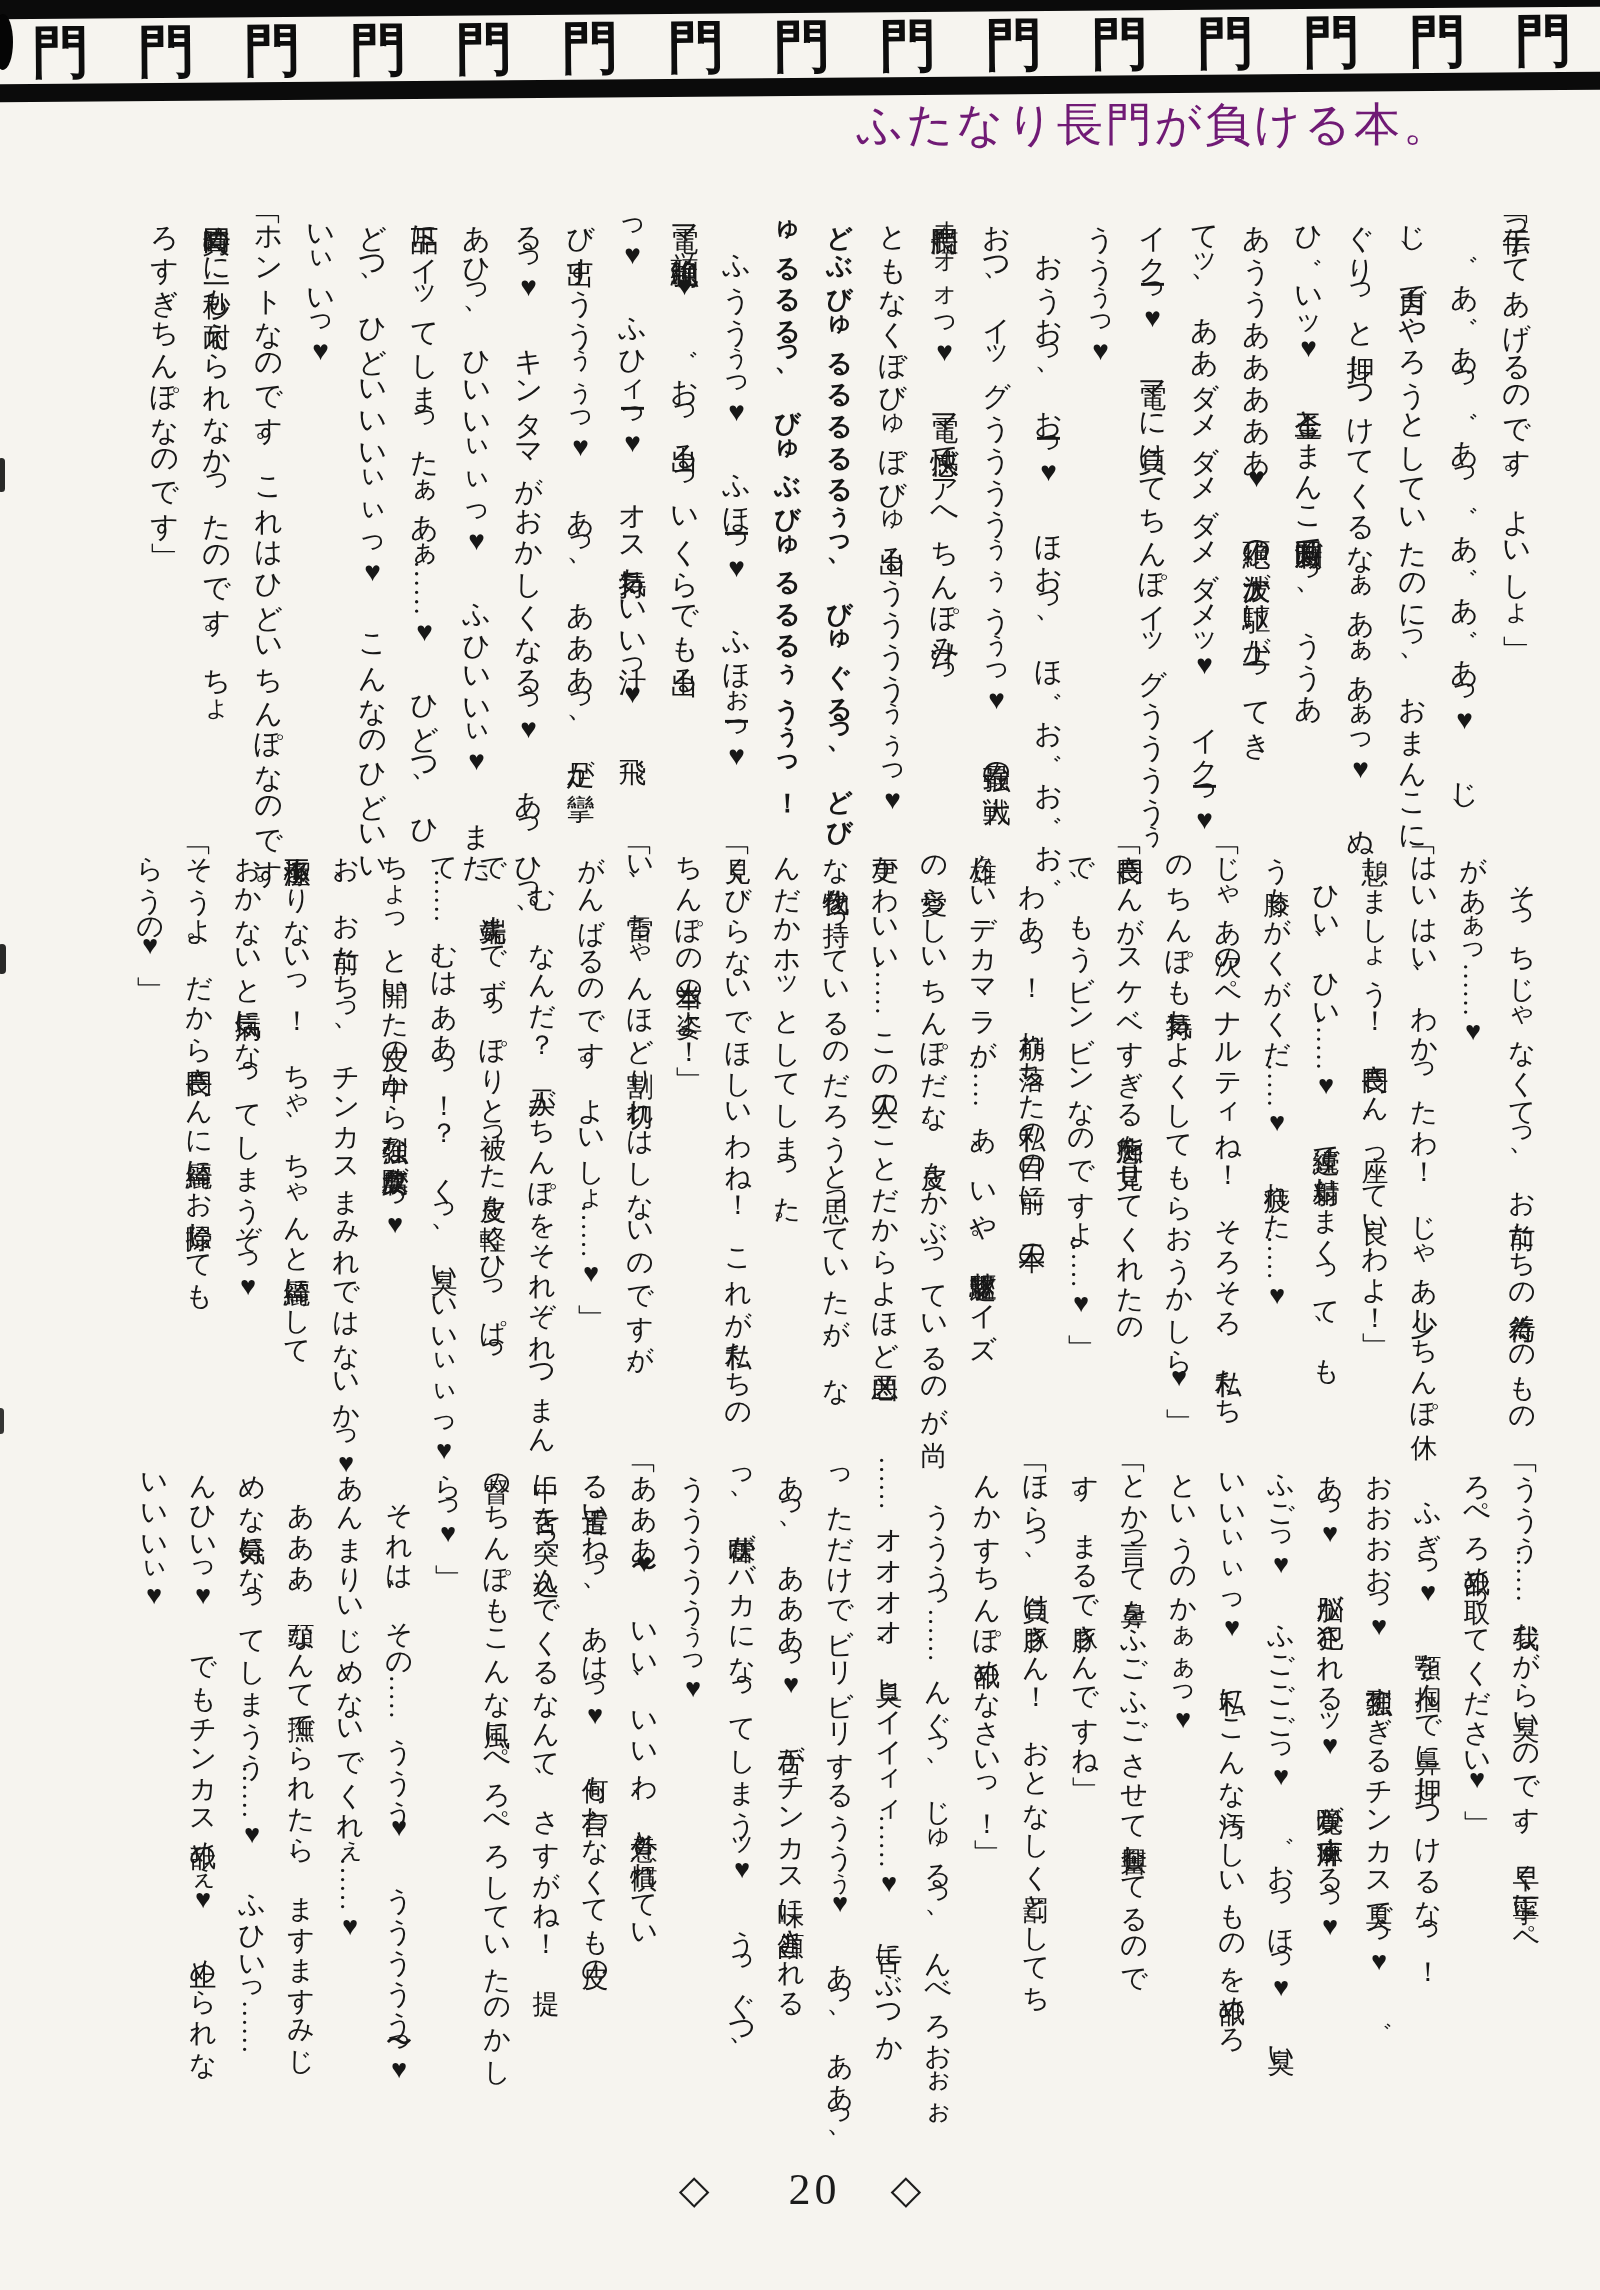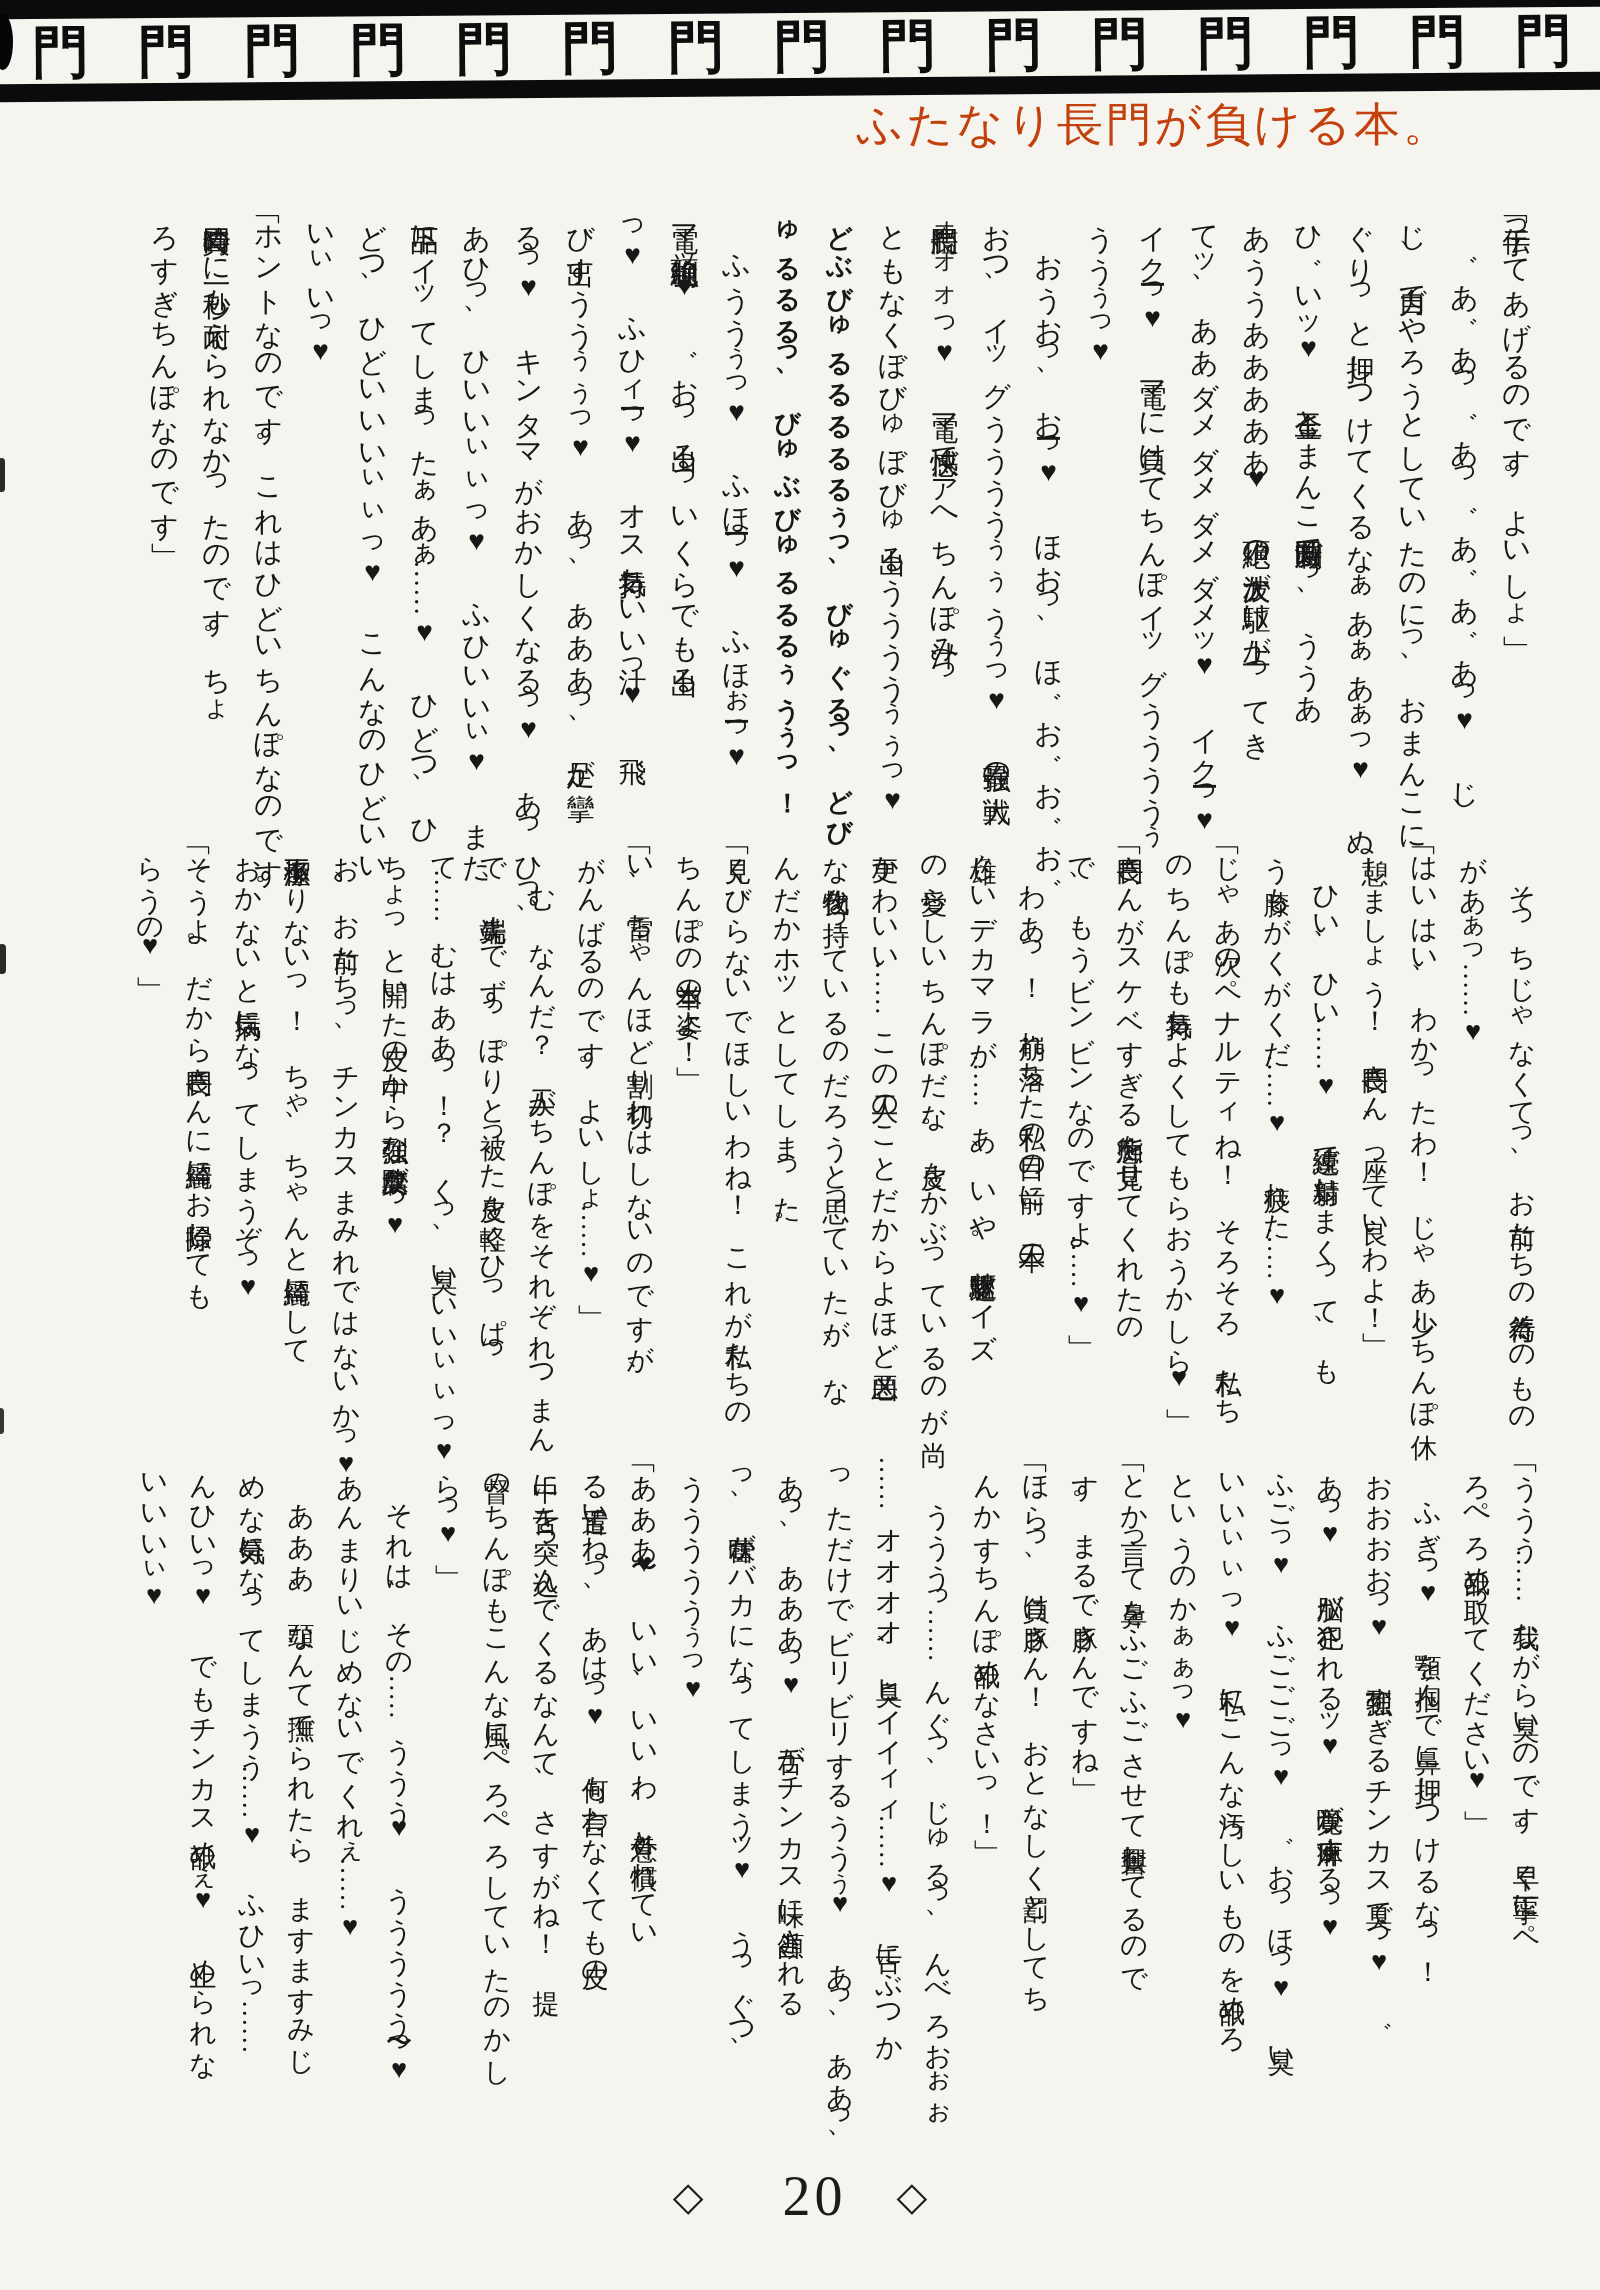"ふたなり長門が負ける本。" .title { color: #c2410c -> #701a75 }
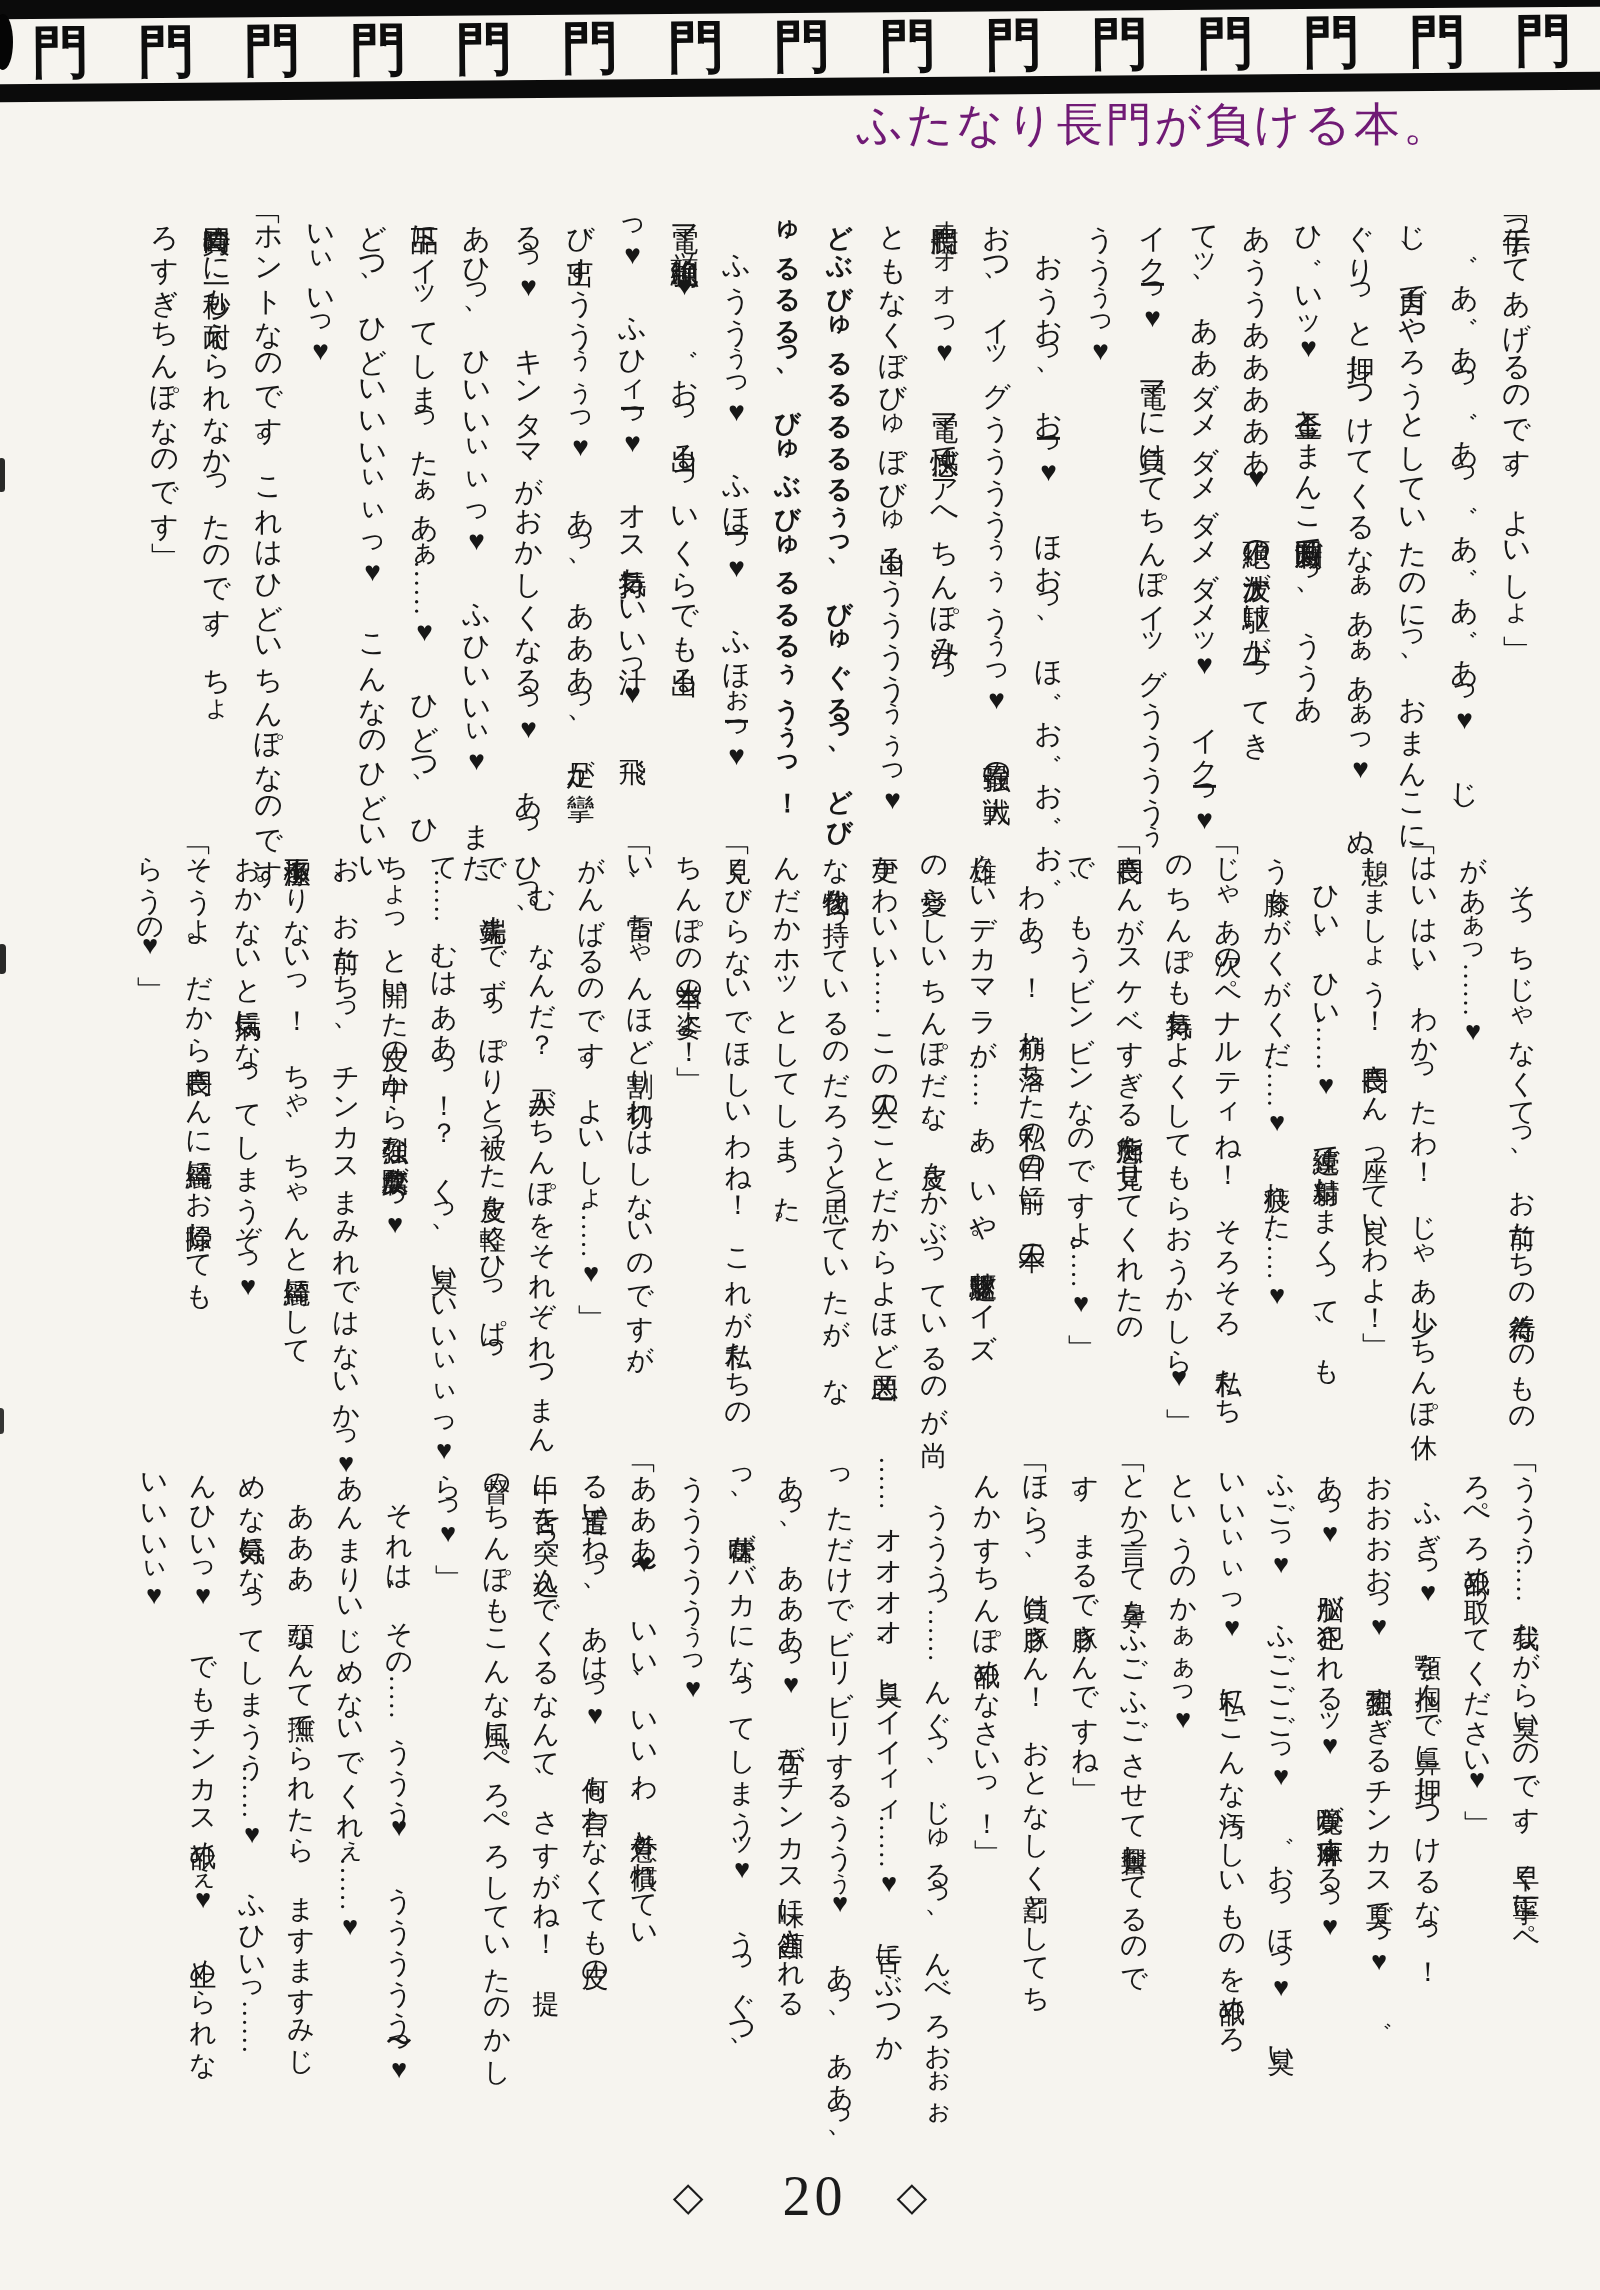"20" .footer .num { font-size: 56px -> 44px }
